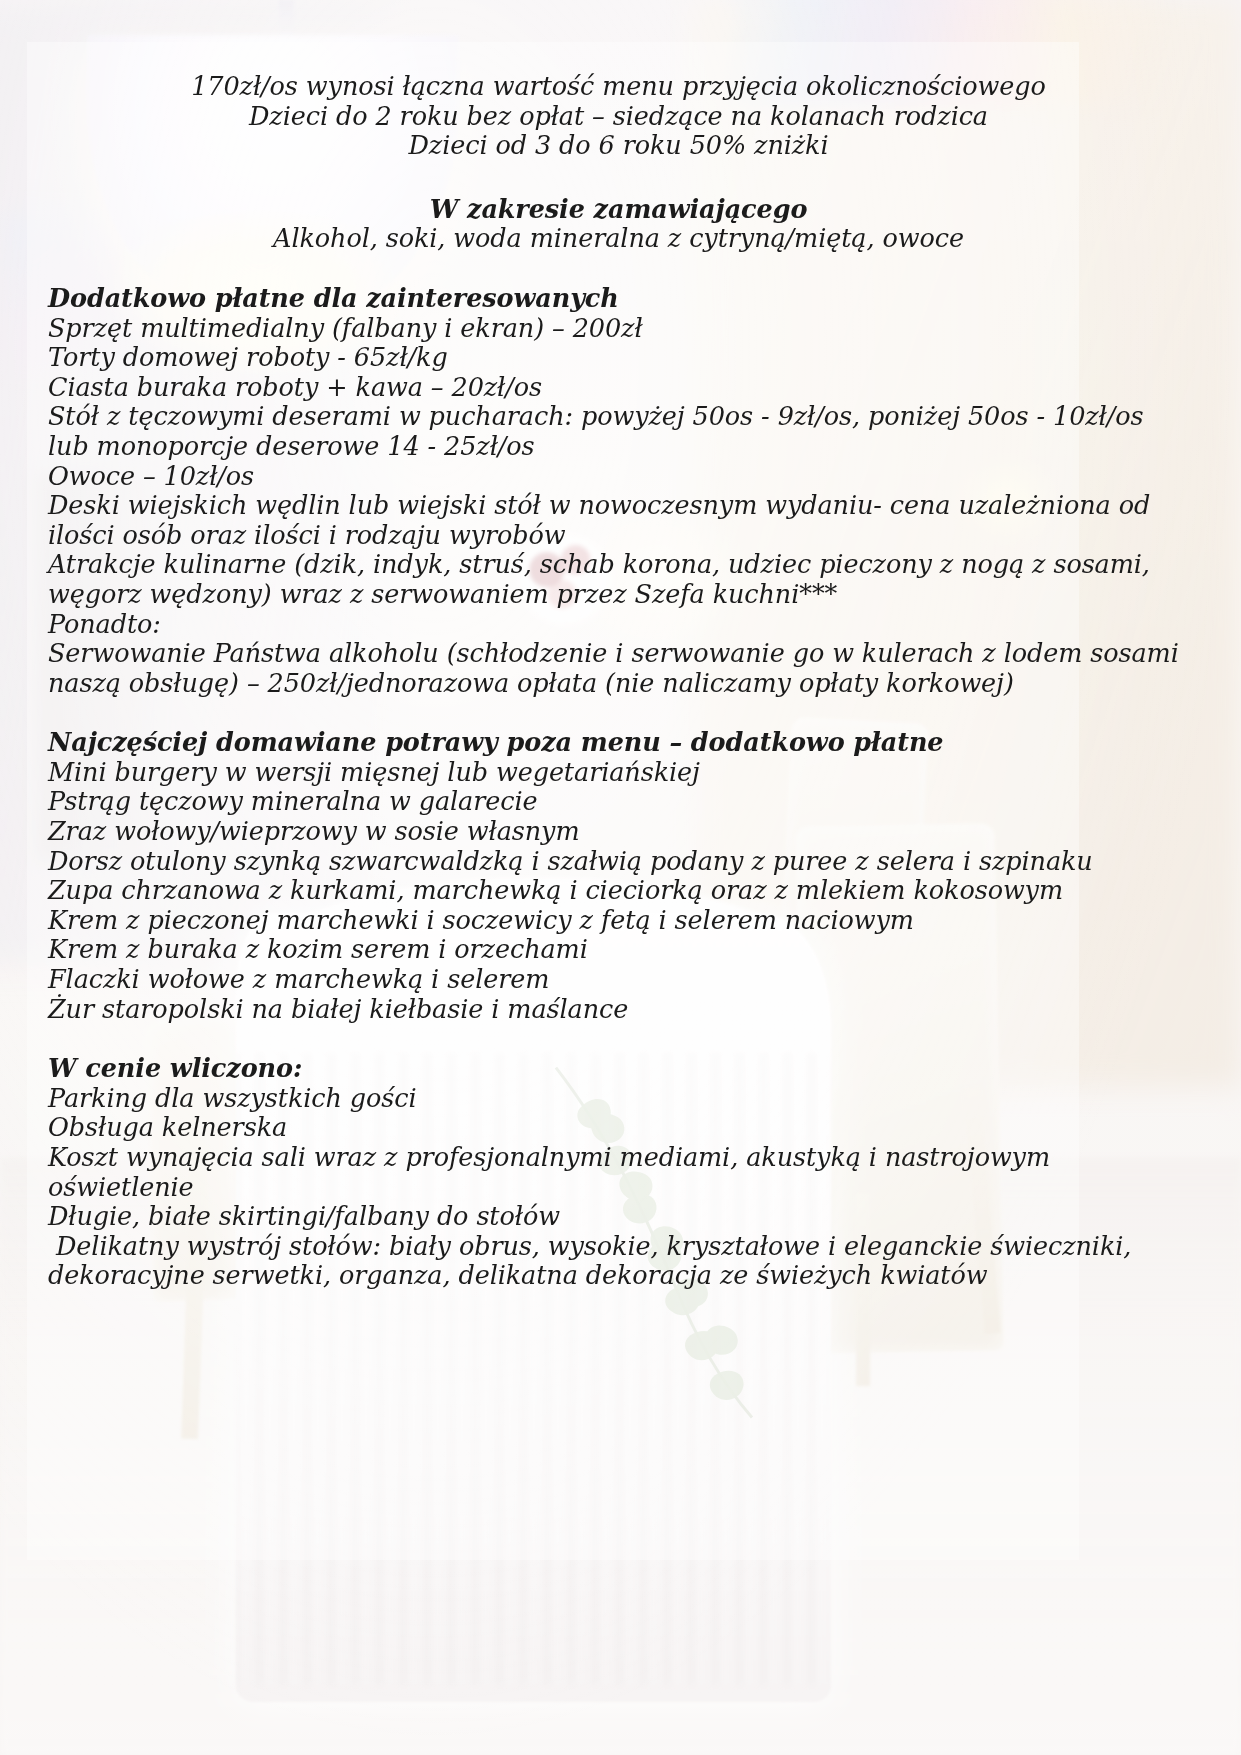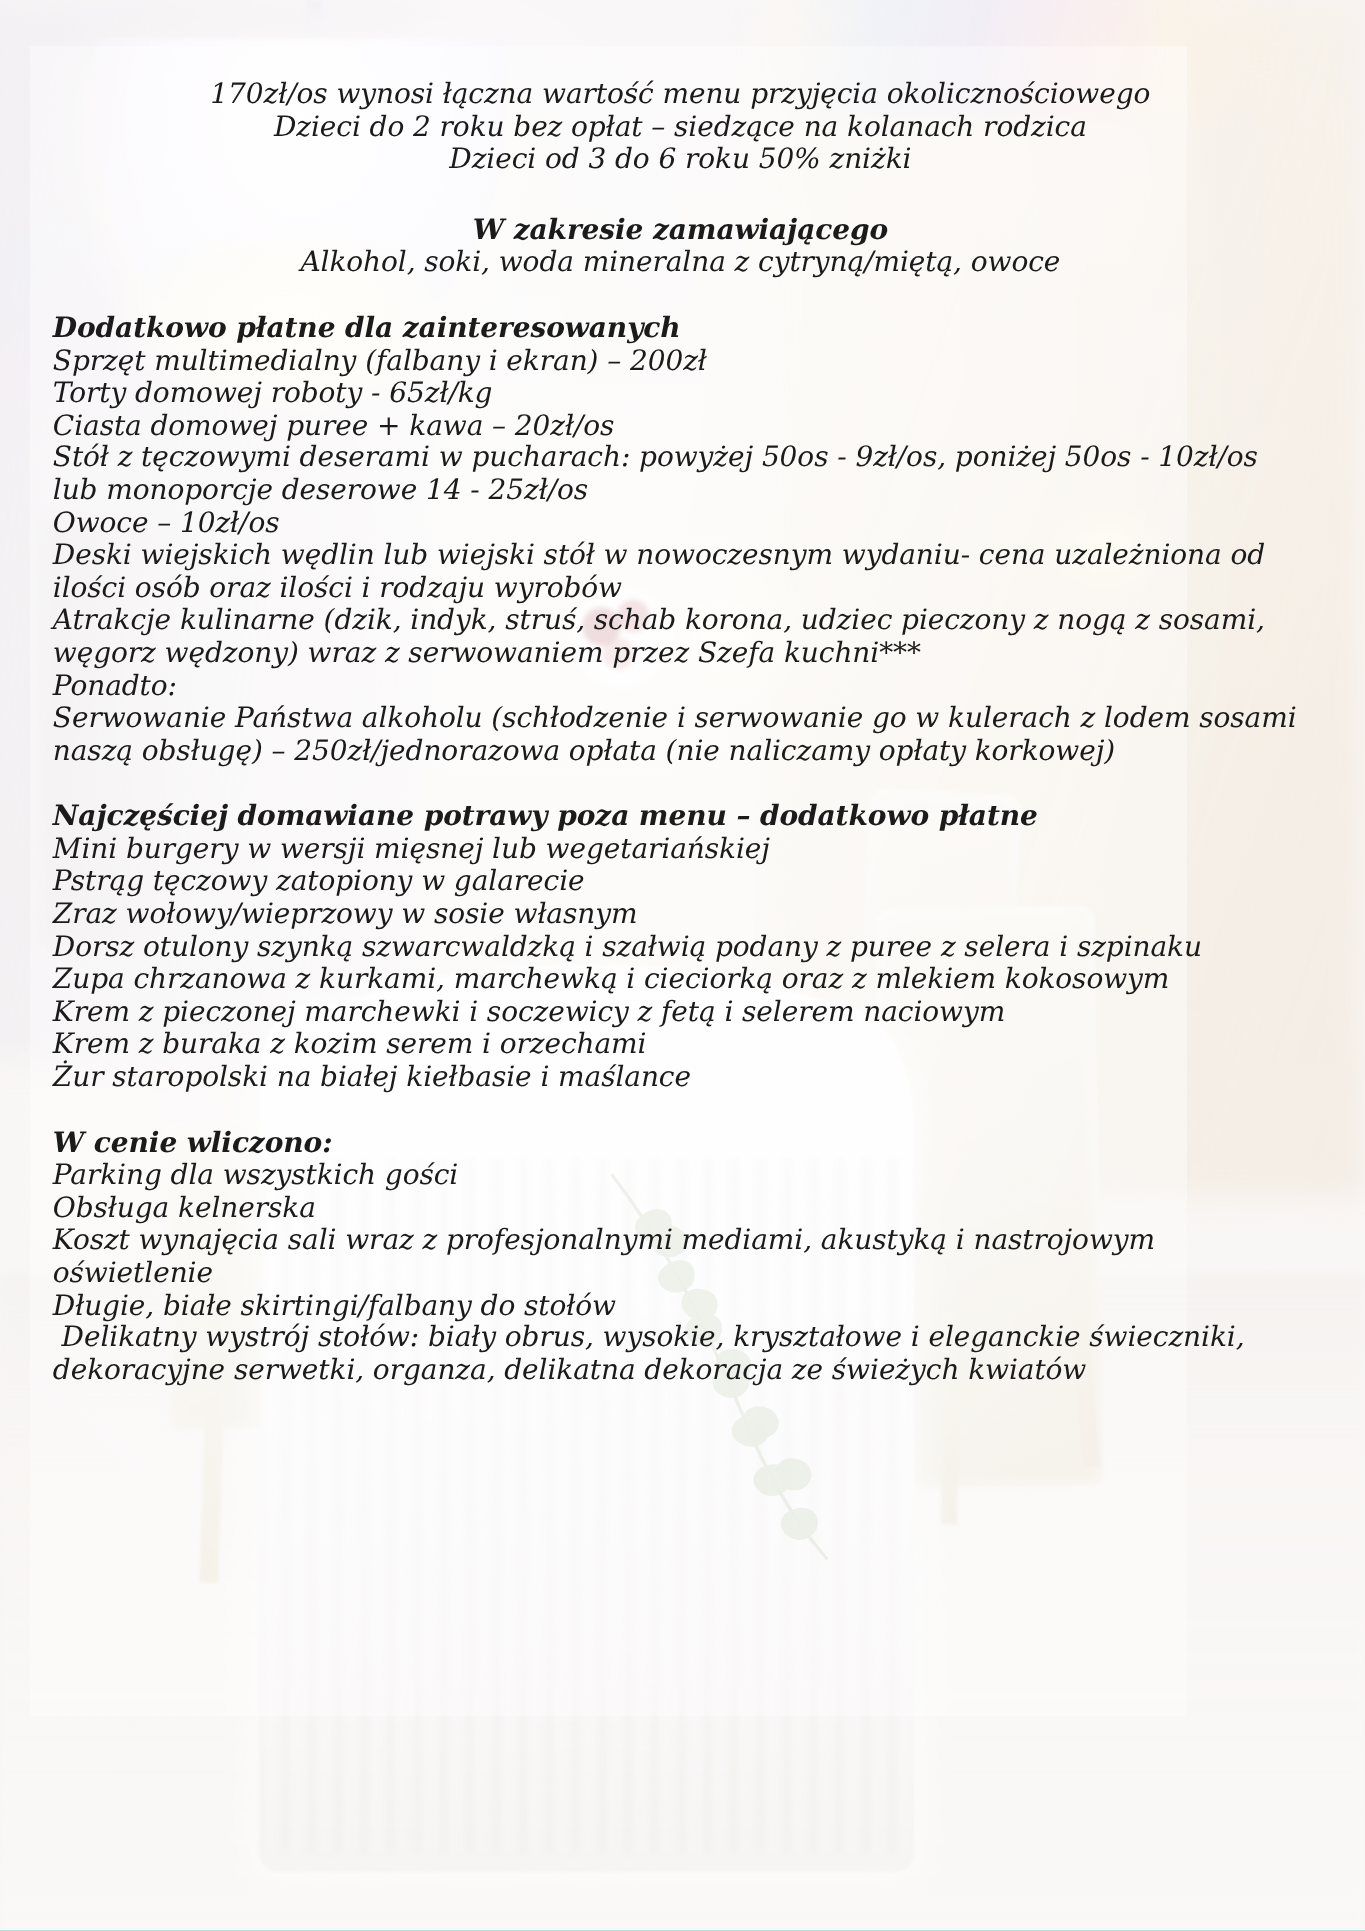"Ciasta domowej puree + kawa" div.line { text: domowej puree -> buraka roboty }
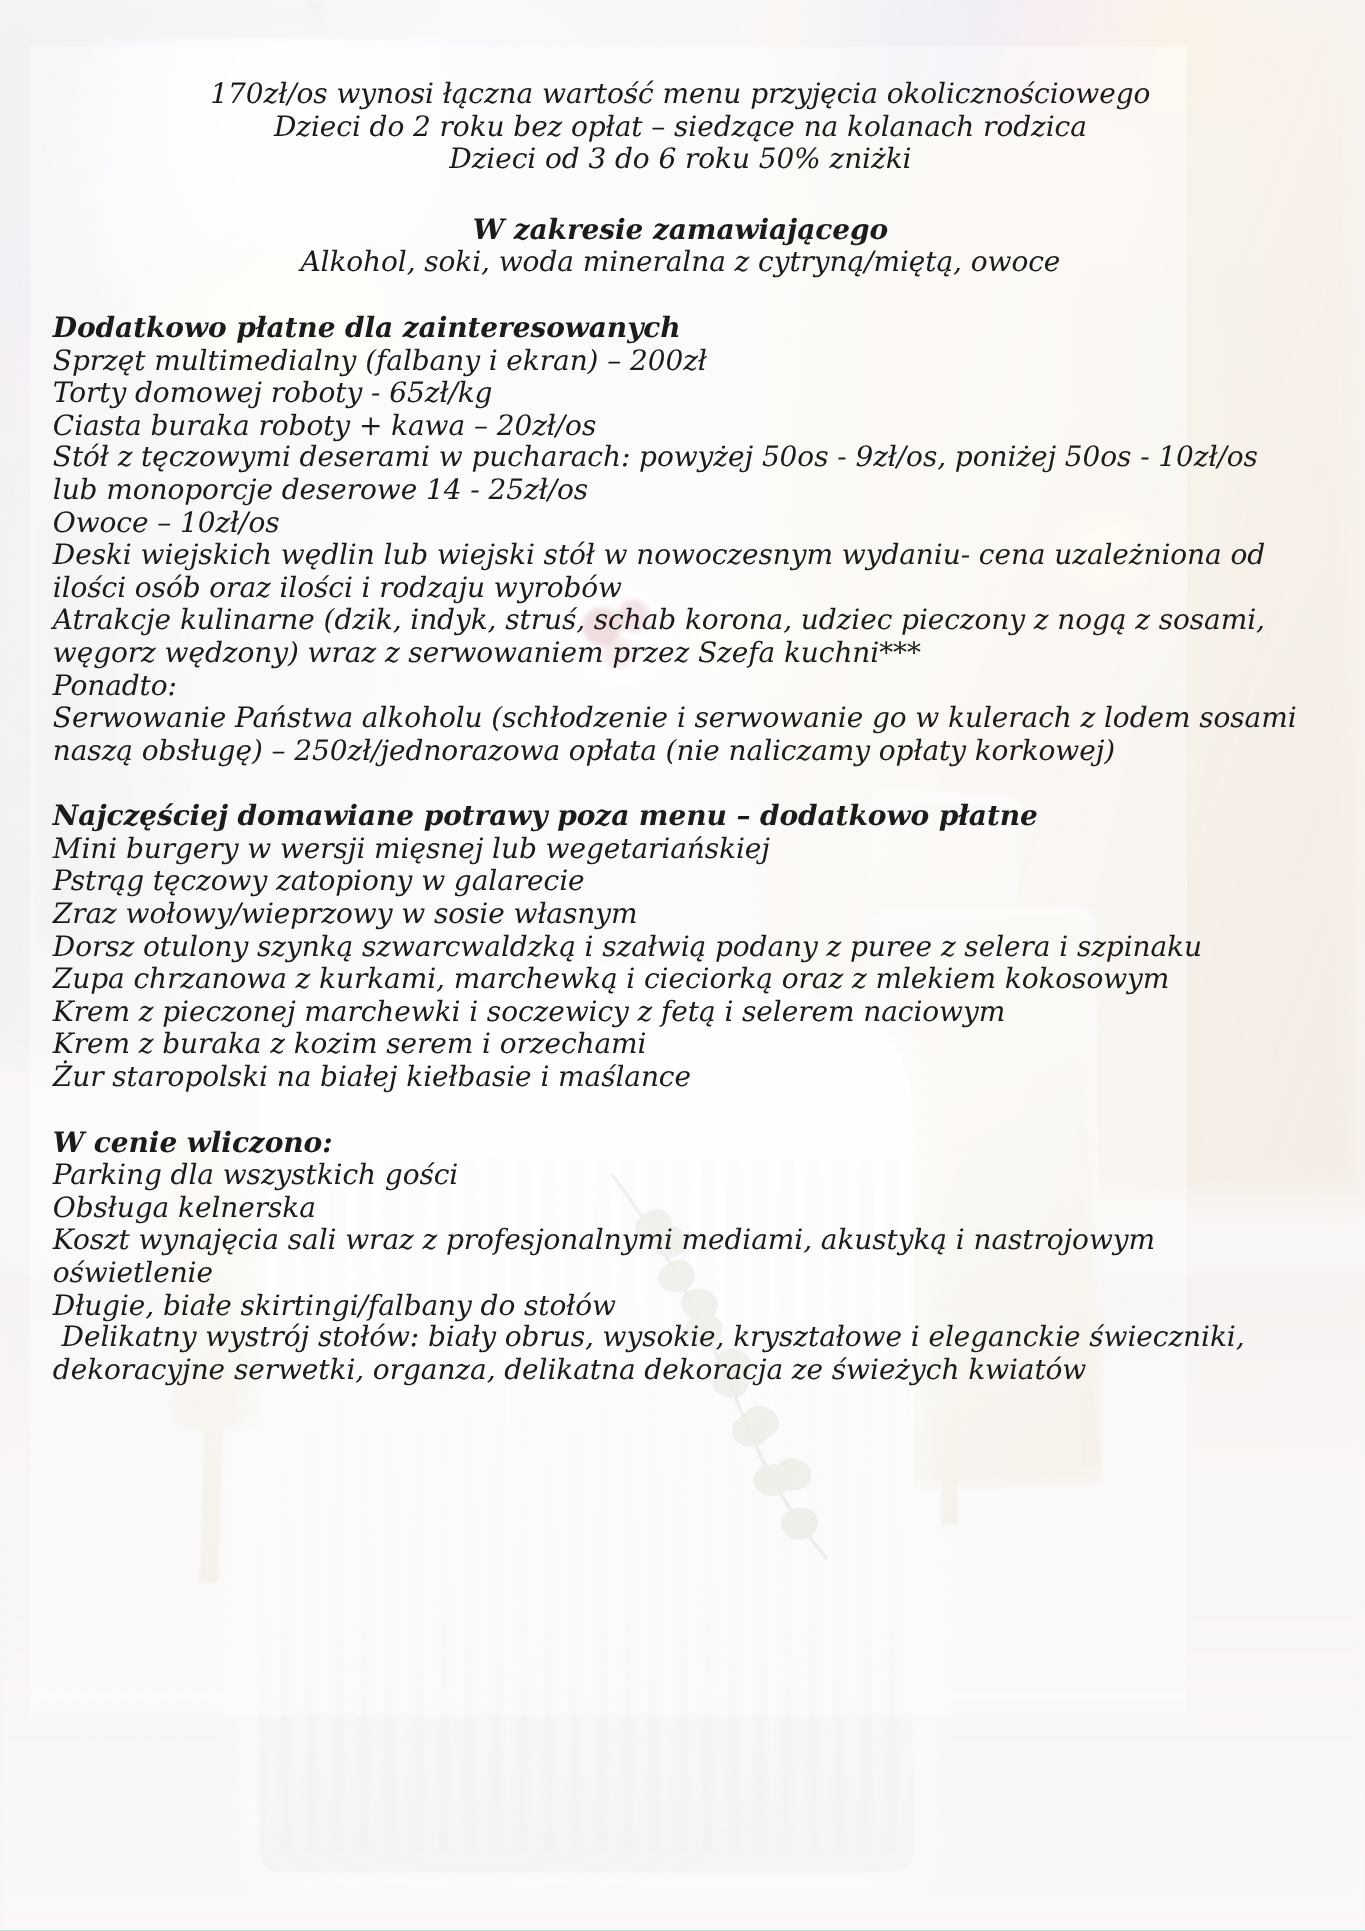"Pstrąg tęczowy zatopiony w galarecie" div.line { text: zatopiony -> mineralna }
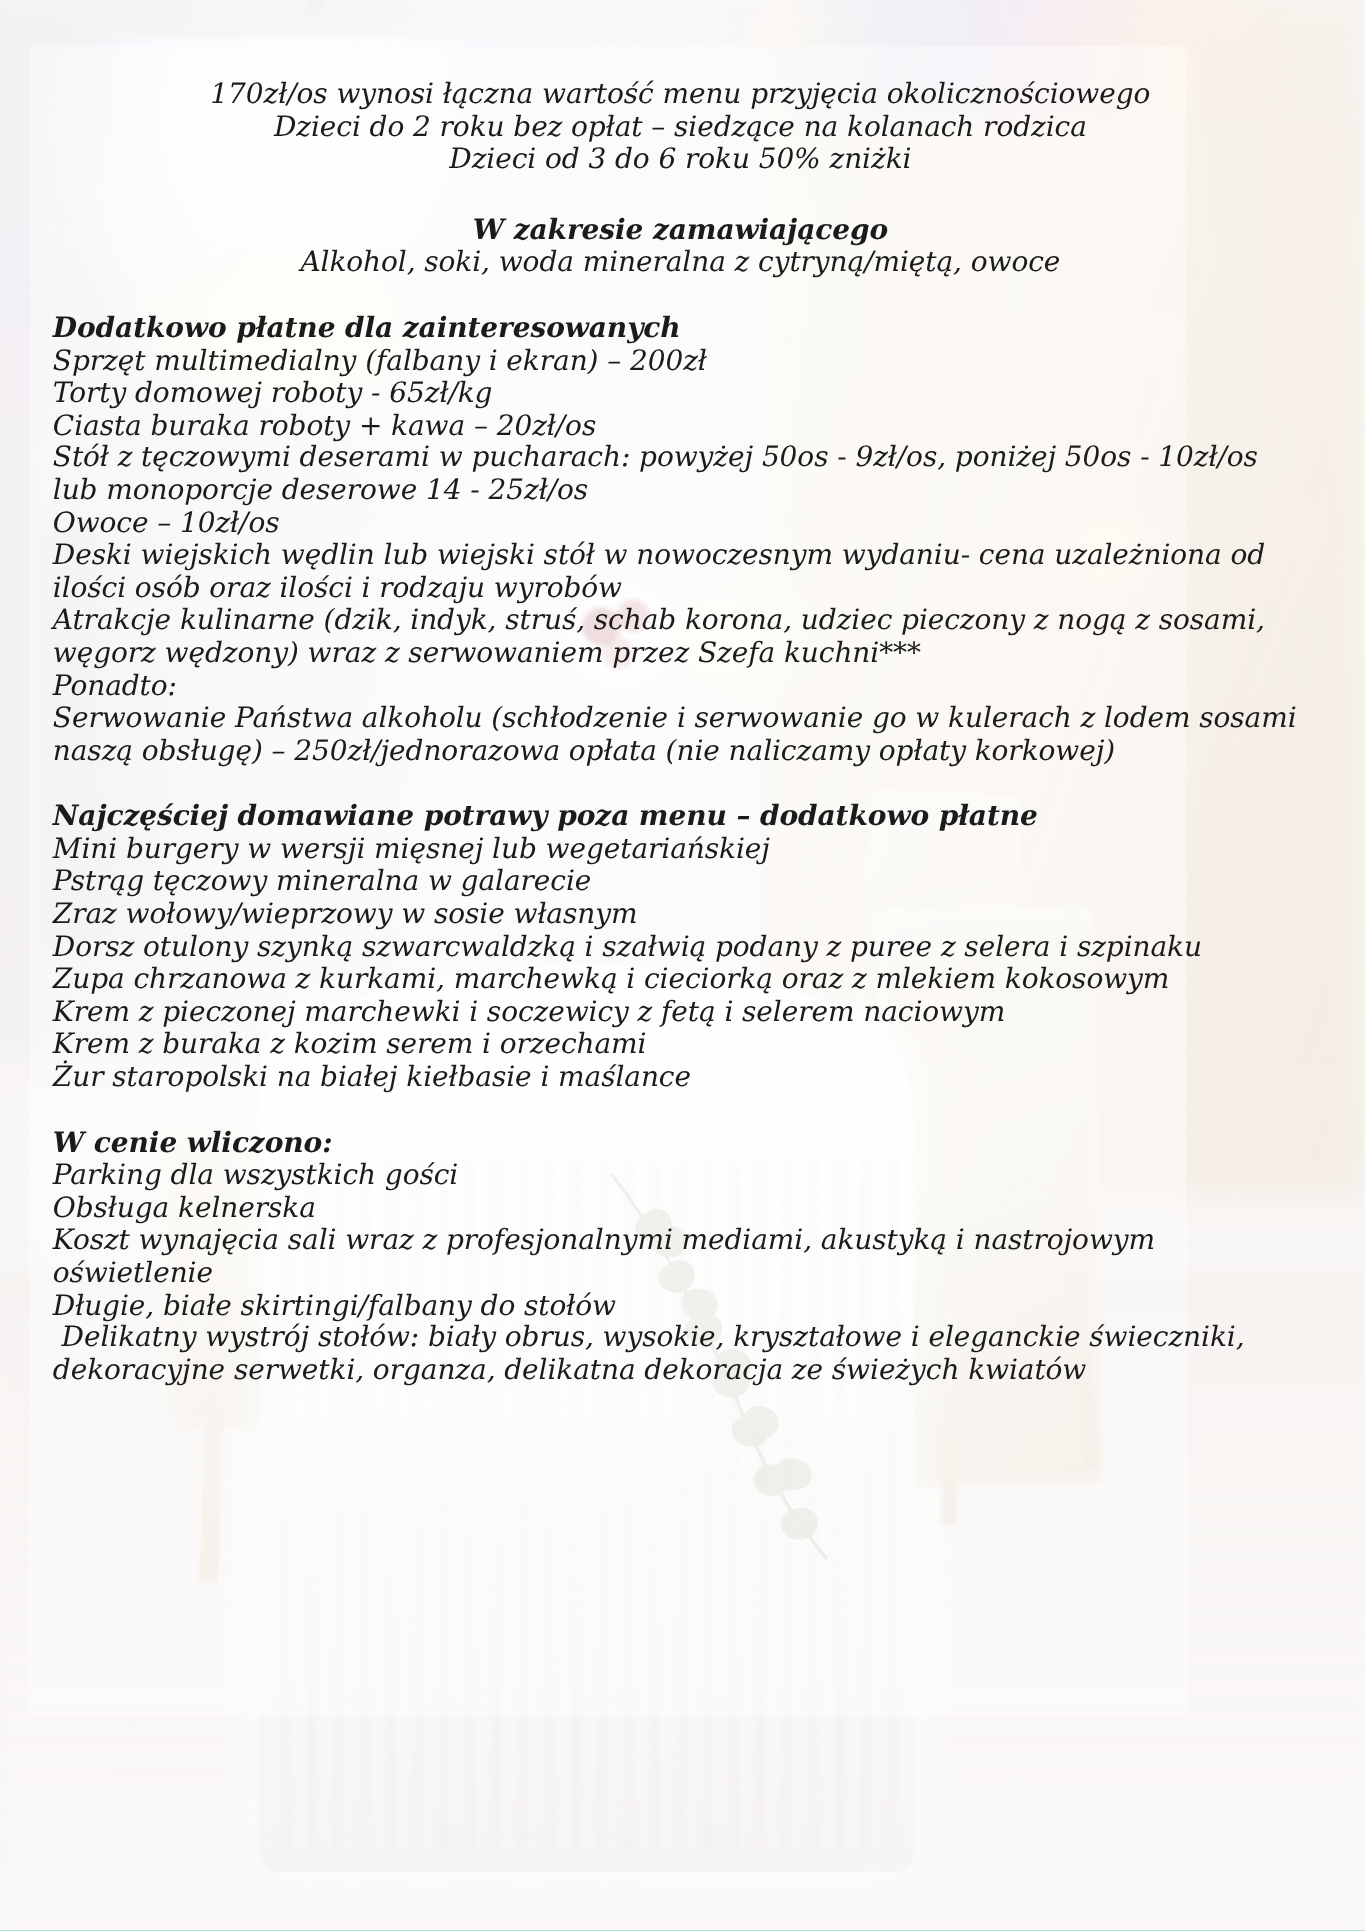"Flaczki wołowe z marchewką i" div.line { html: none -> <div>Flaczki wołowe z marchewką i selerem</div> }
